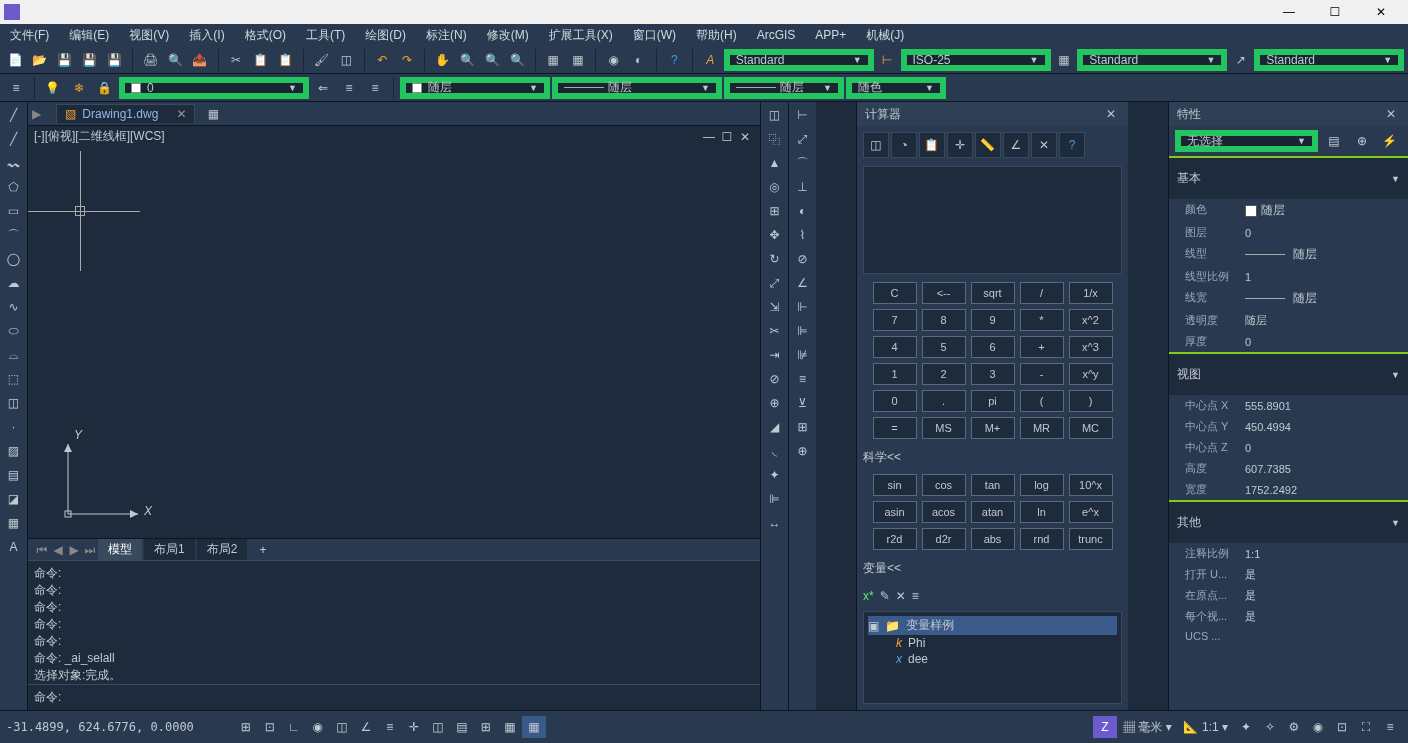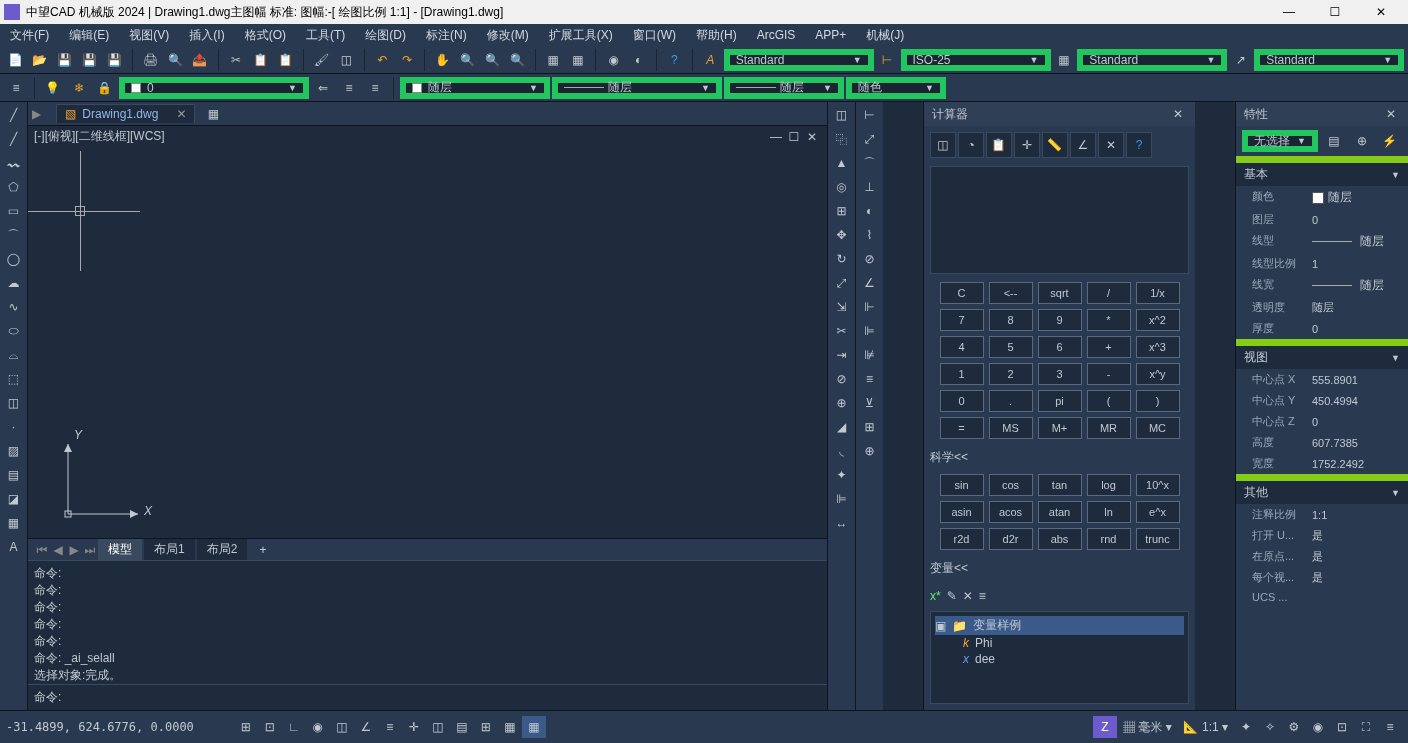"中望CAD 机械版 2024 | Drawing1.dwg主图幅" span { html: <span>中望CAD 机械版 2024 | Drawing1.dwg主图幅 标准: 图幅:-[ 绘图比例 1:1] - [Drawing1.dwg]</span> -> none }
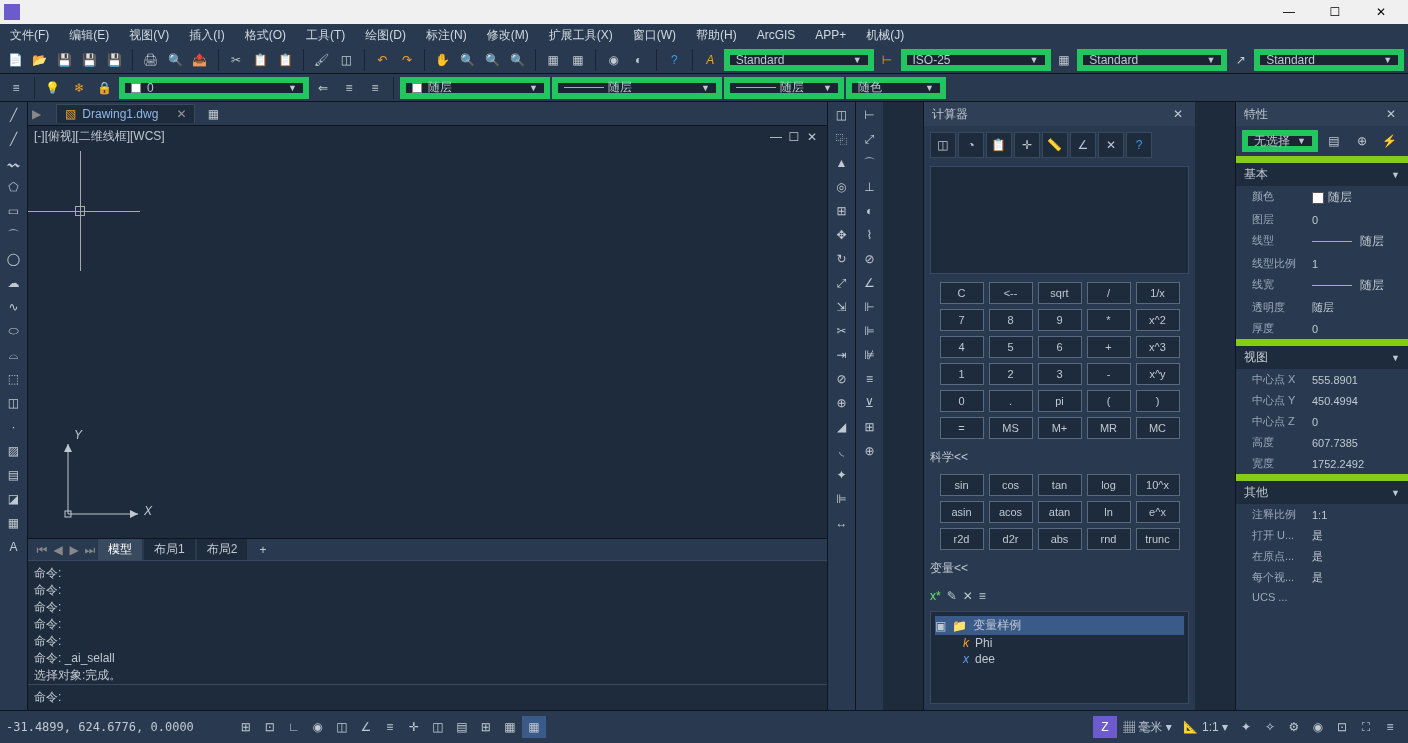"特性" .panel-props { width: 173px -> 240px }
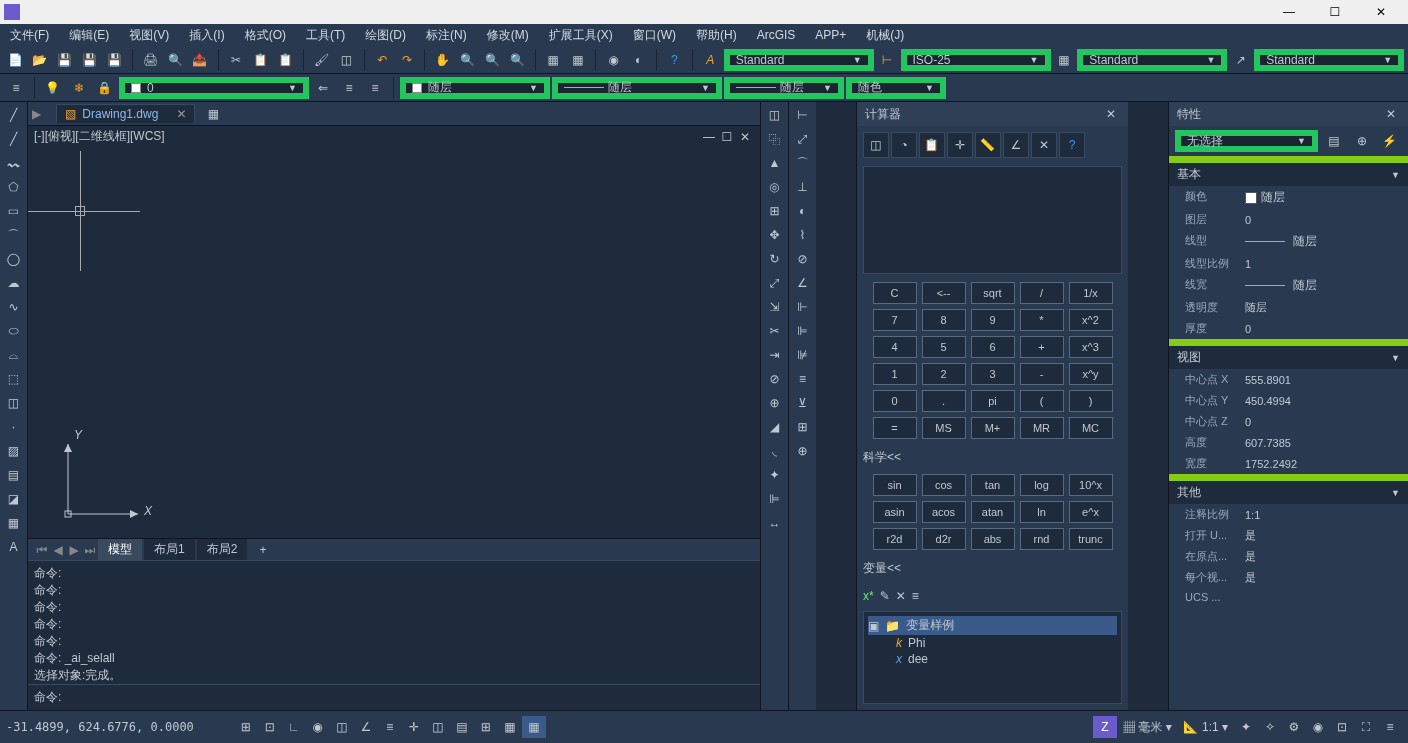"基本" .cat-header { border-top: 7px solid #84cc16 -> 2px solid #84cc16; padding: 3px 8px -> 12px 8px }
